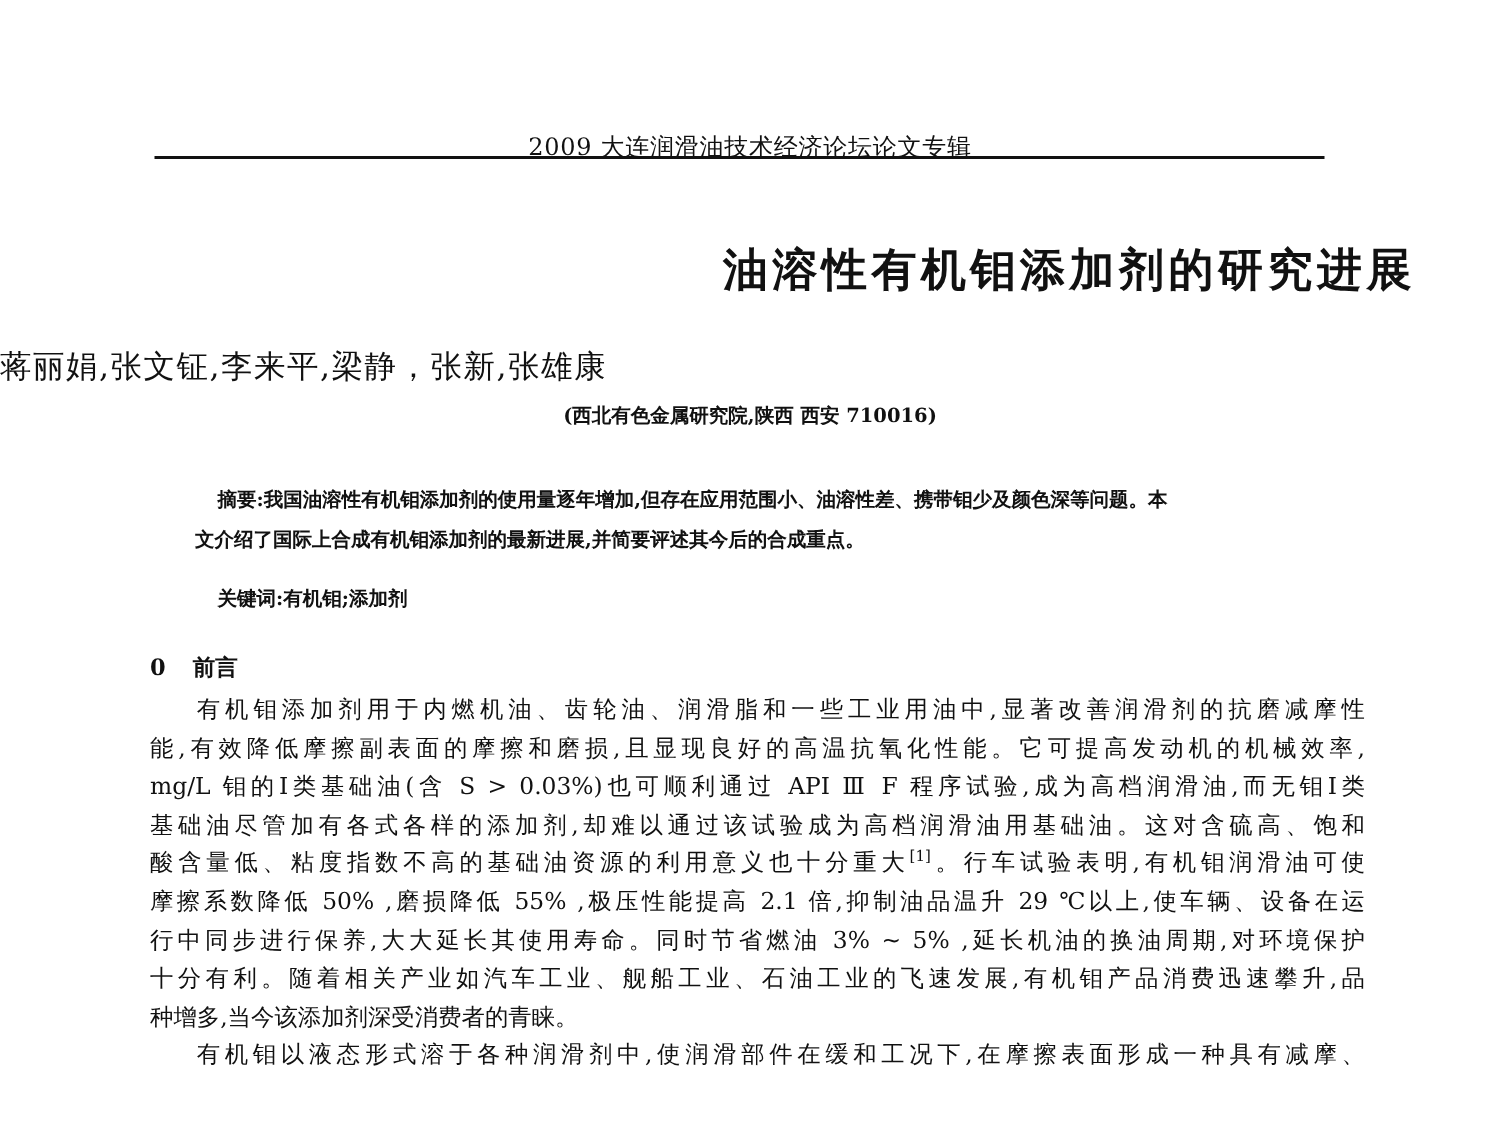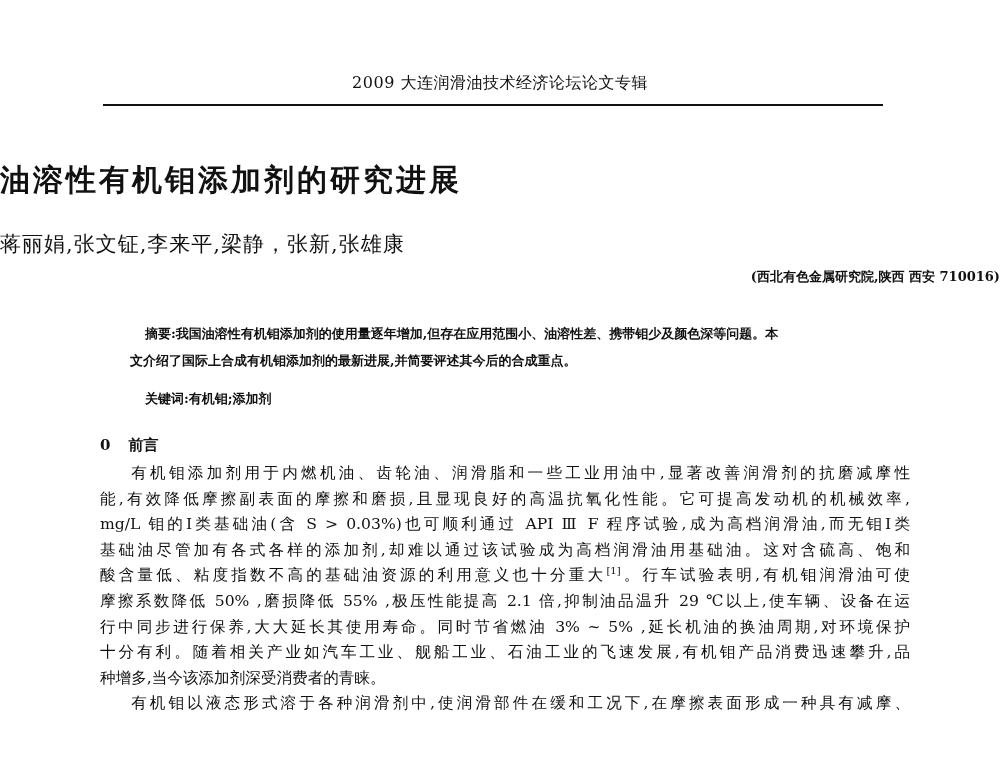"2009 大连润滑油技术经济论坛论文专辑" .running-header { top: 73px -> 88px }
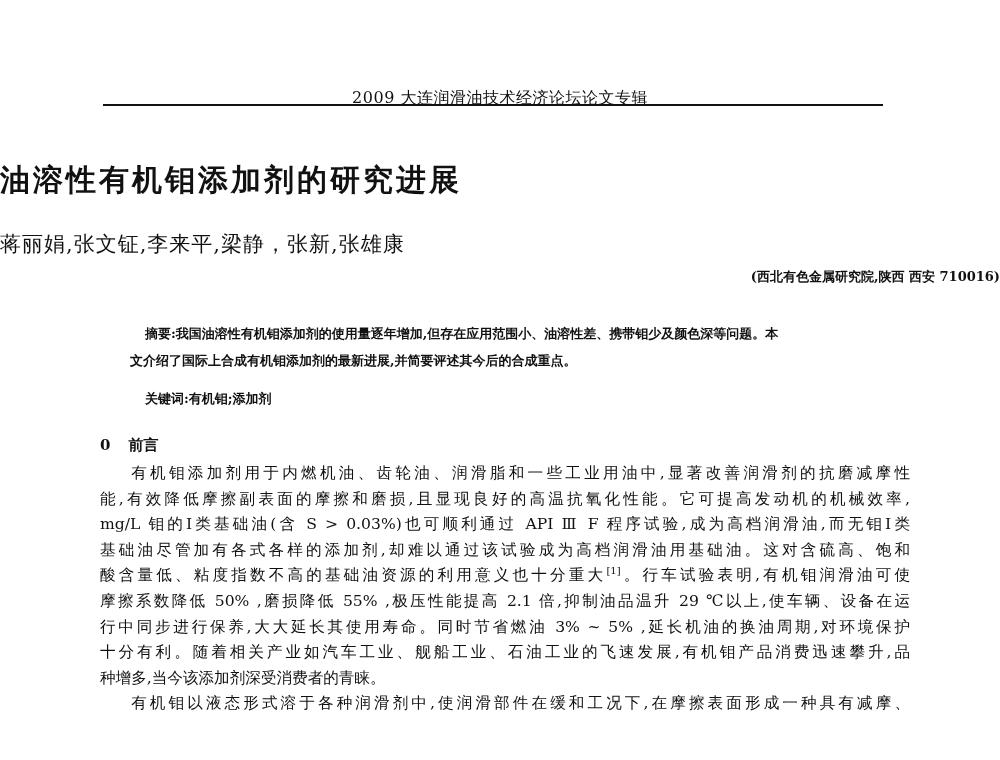"油溶性有机钼添加剂的研究进展" .title { text-align: left -> right }
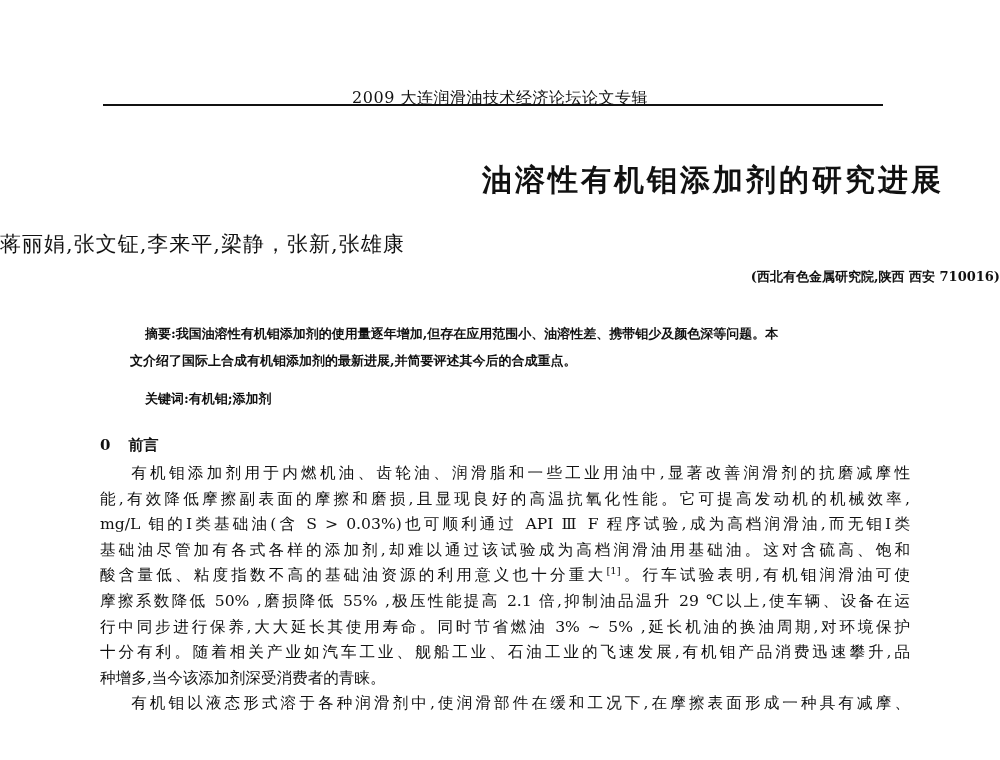"(西北有色金属研究院,陕西 西安 710016)" .affiliation { text-align: right -> center }
